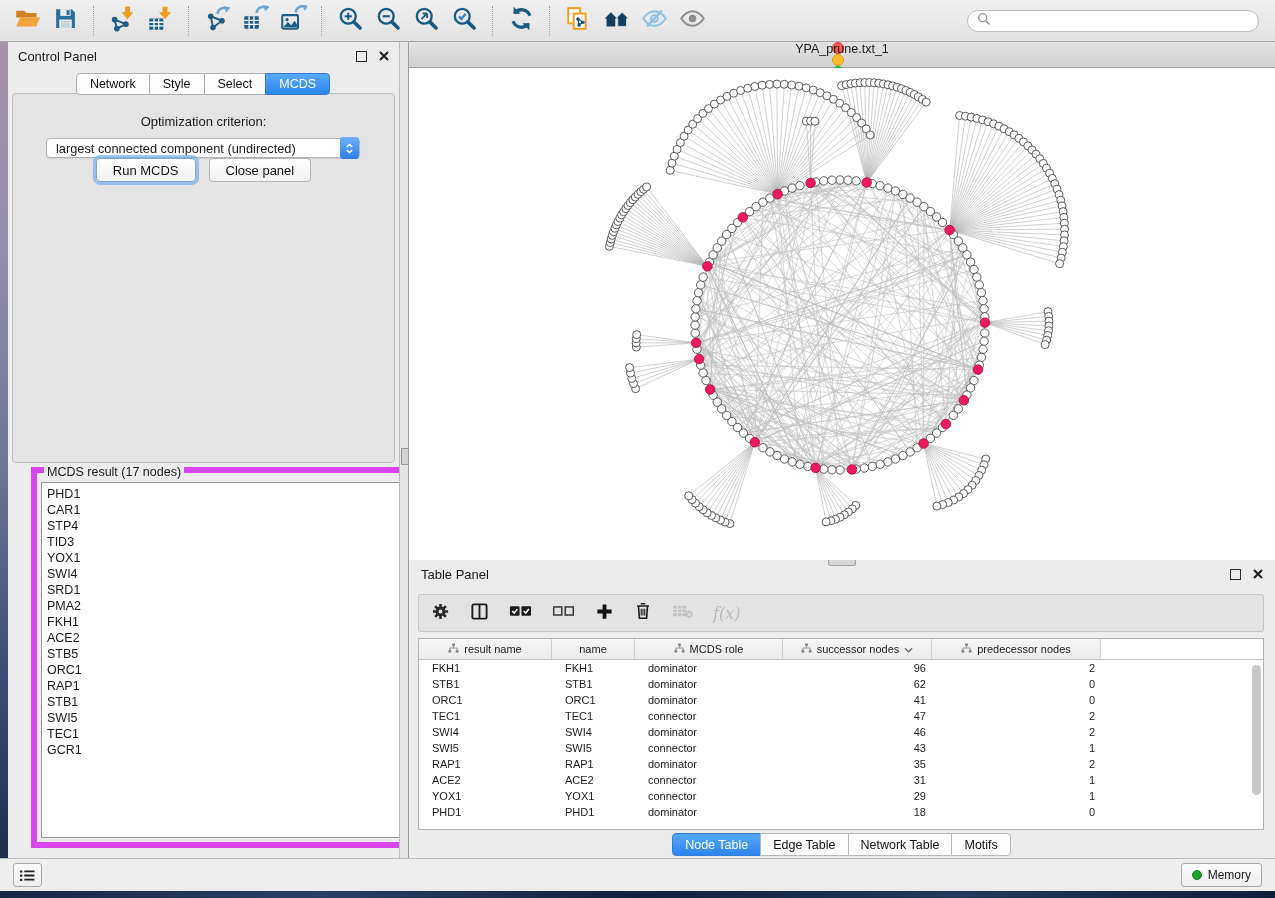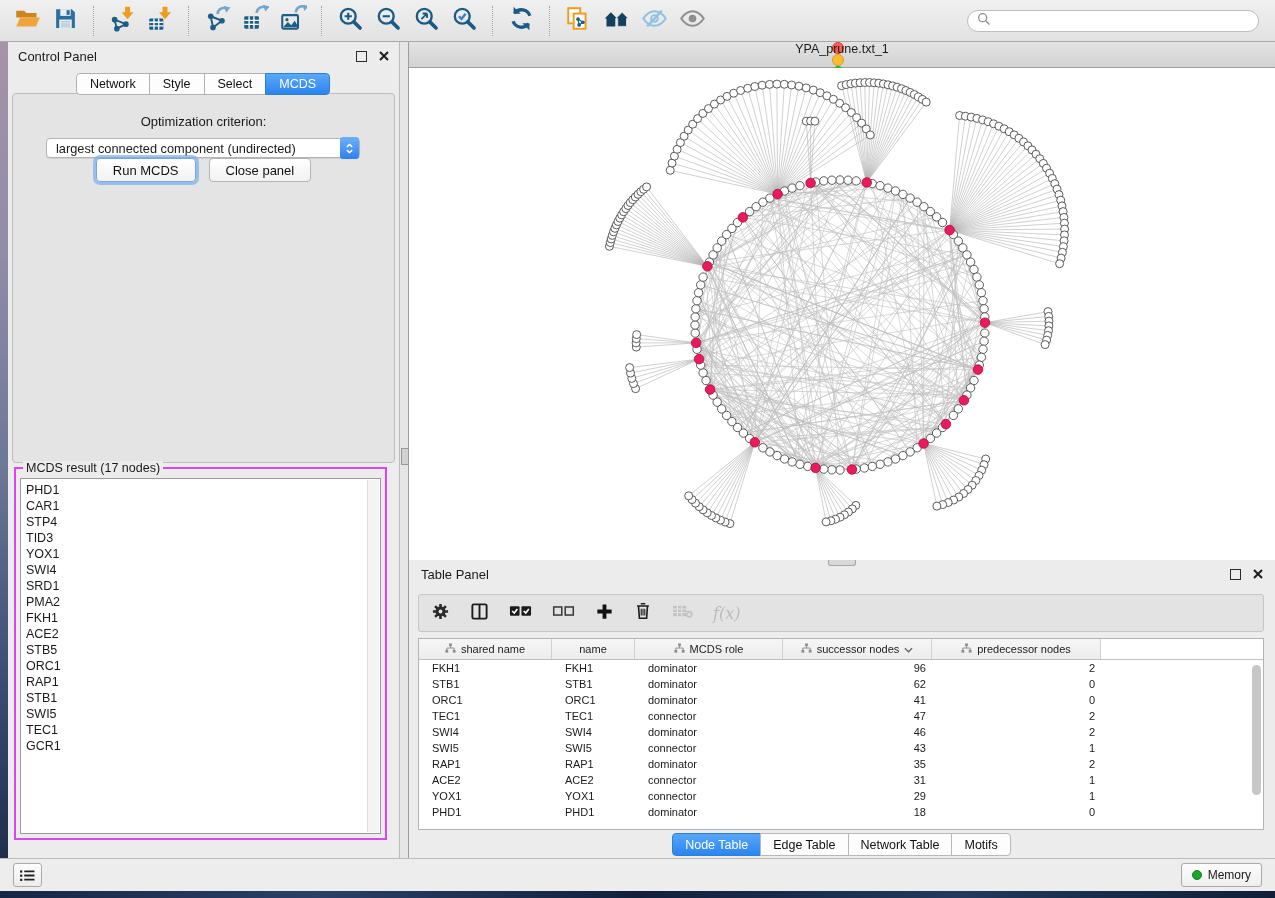"MCDS result (17 nodes)" .group-box { border: 2px solid #d946ef -> 6px solid #d946ef; left: 6px -> 23px; padding-left: none -> 36px }
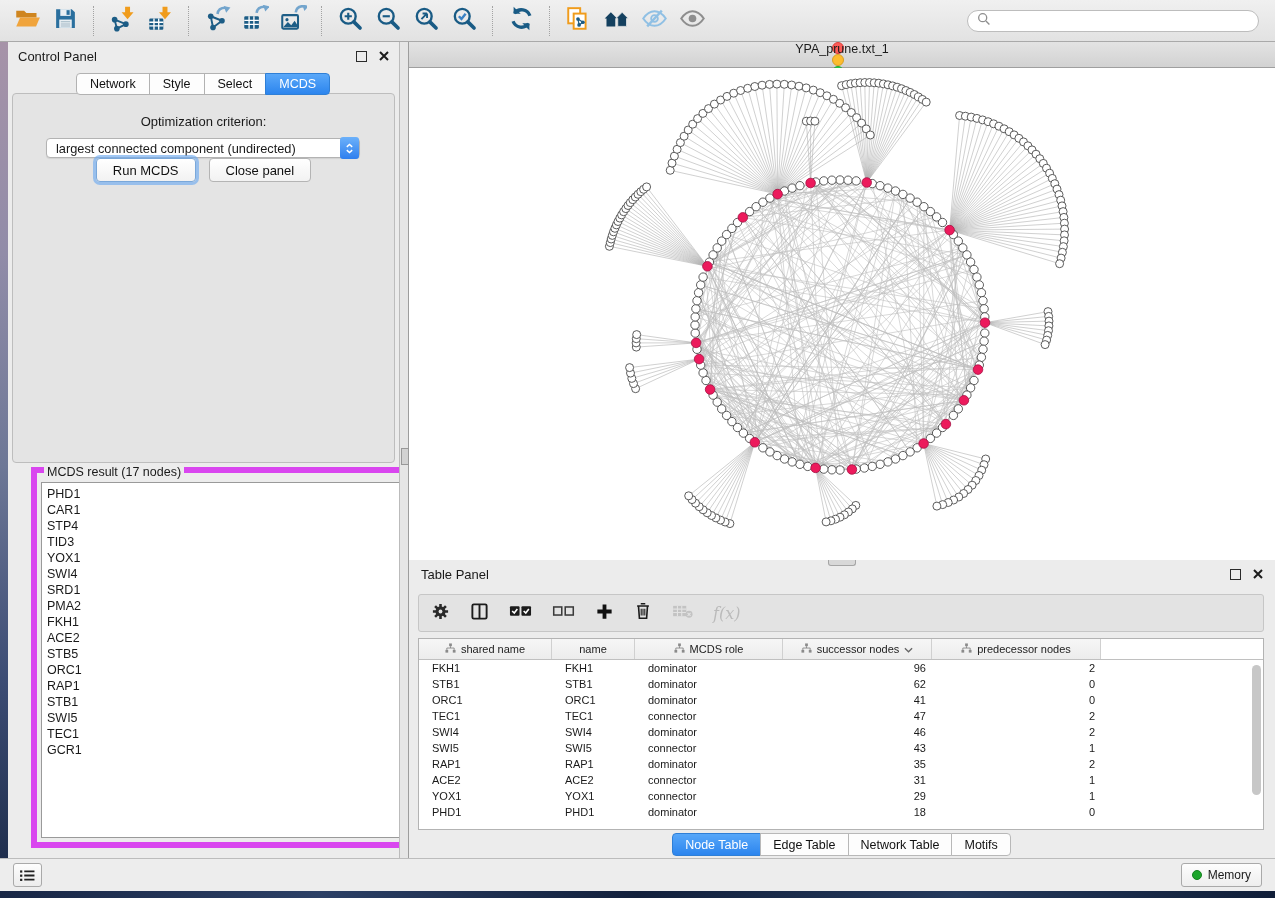"shared name" span { text: shared -> result }
